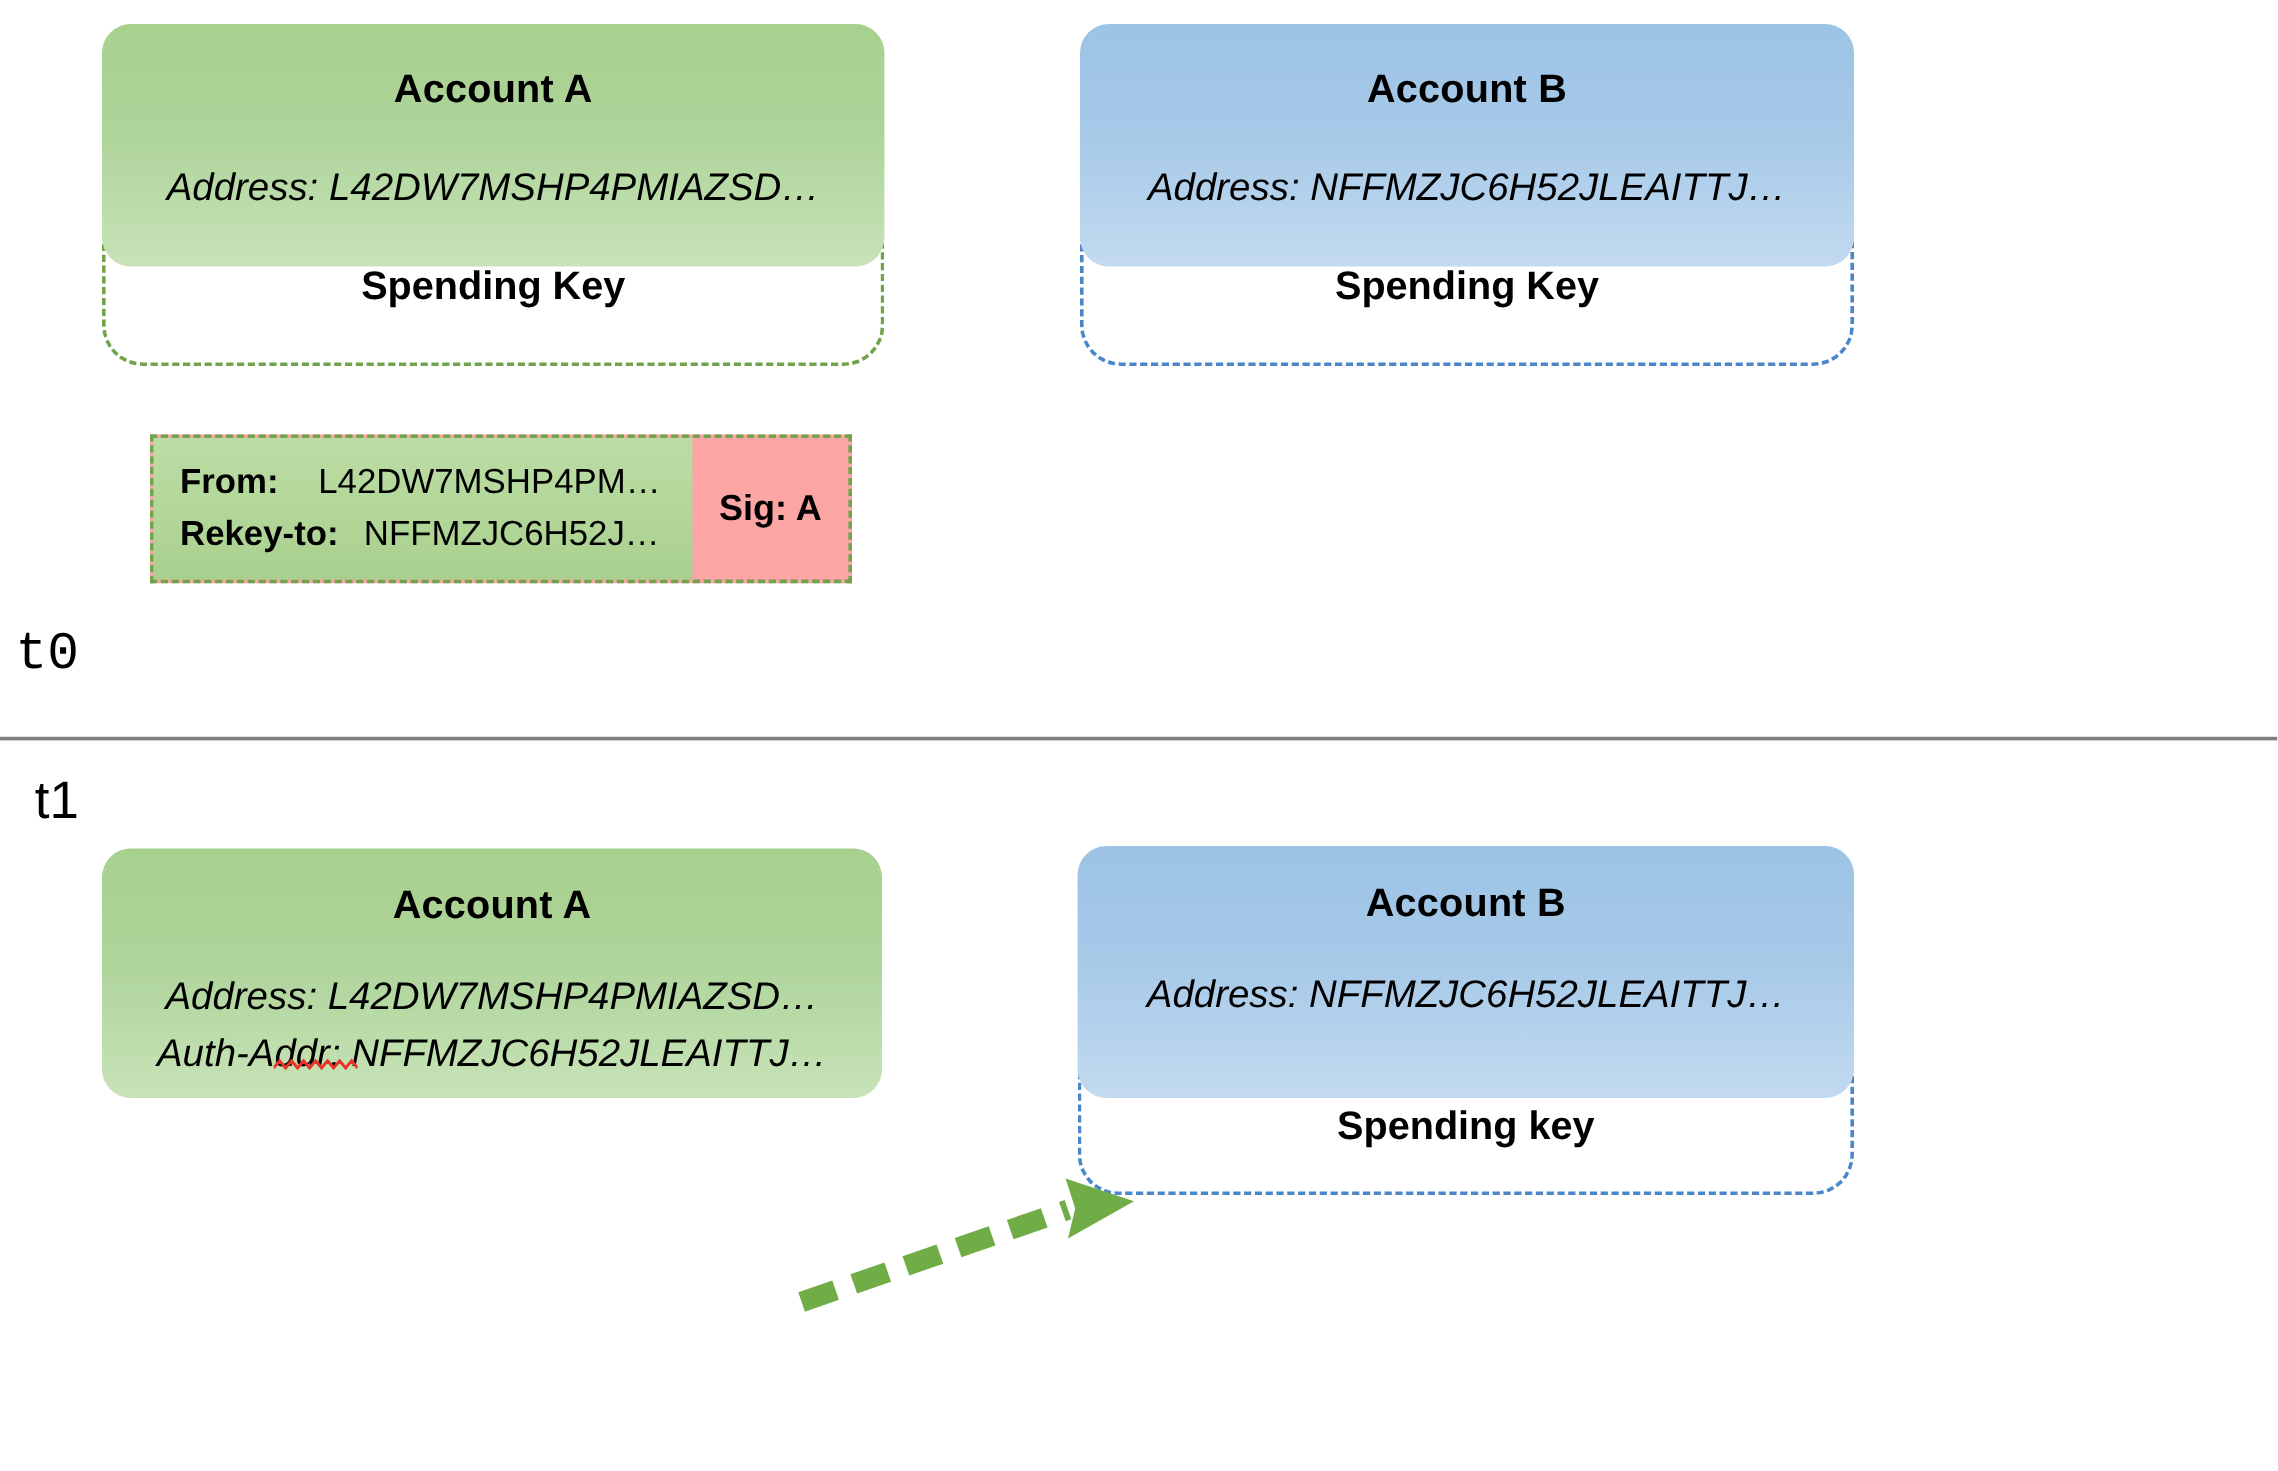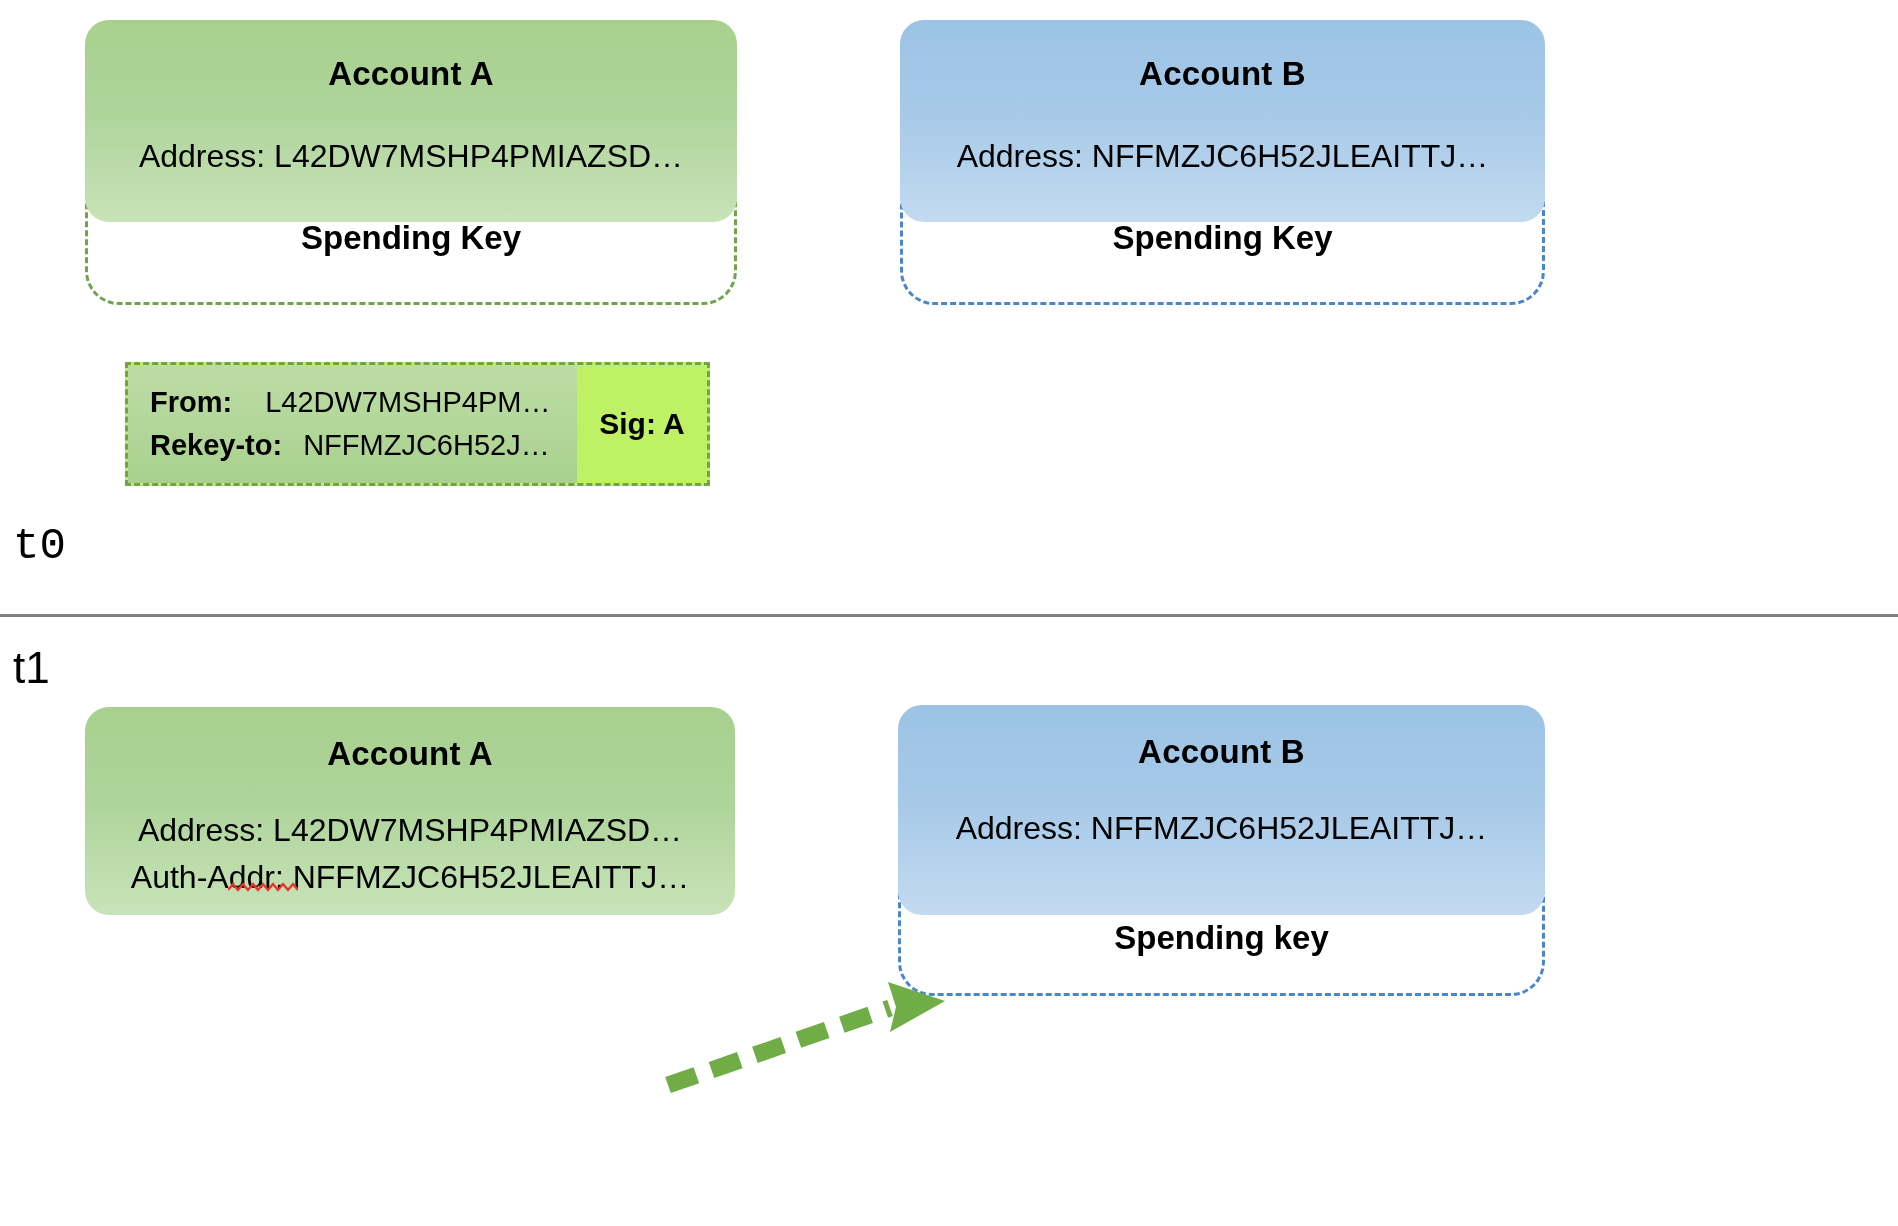"Address: L42DW7MSHP4PMIAZSD…" .acct-line { font-style: none -> italic }
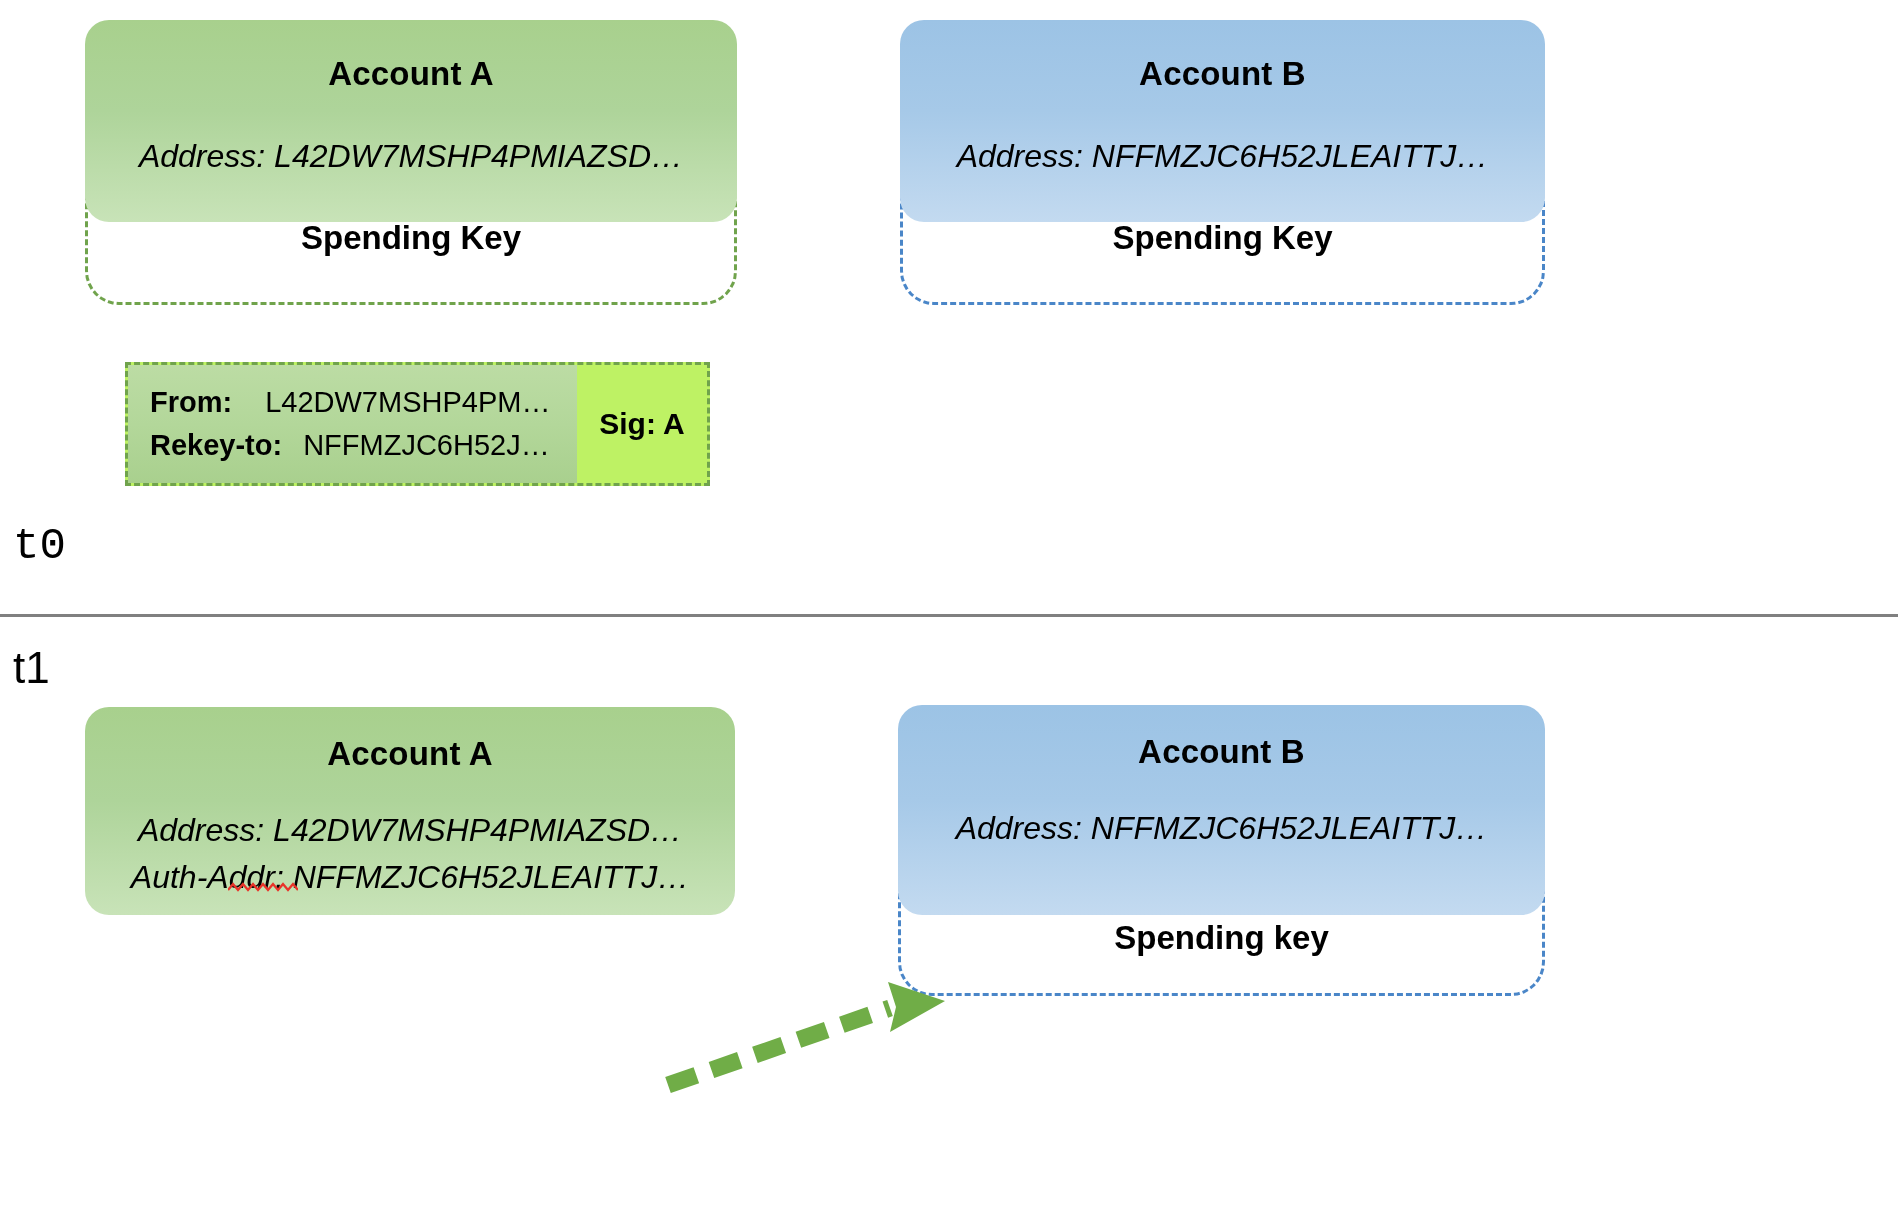"From:" .txn-outer { background: #bef264 -> #fca5a5 }
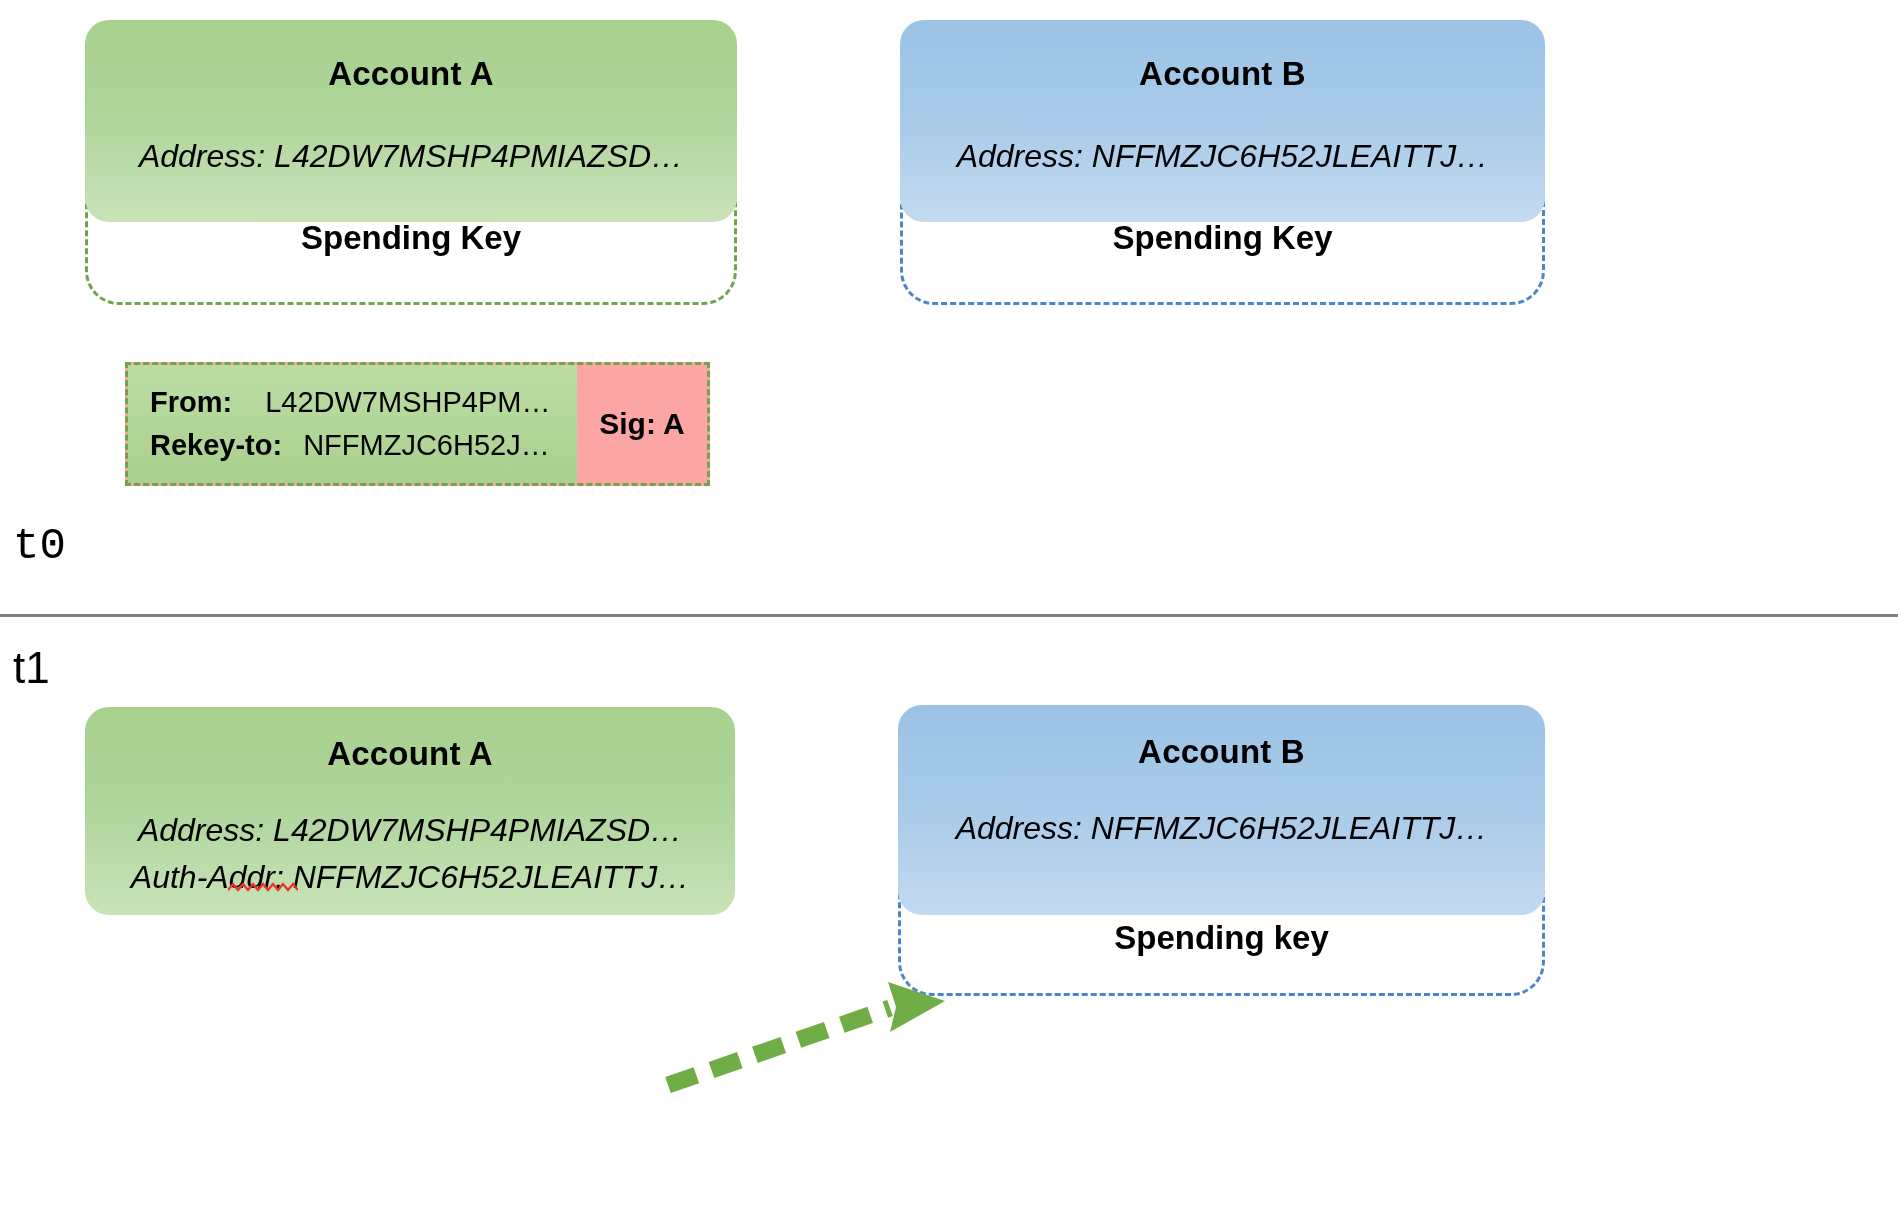"t1" div.time-label { left: 13px -> 29px }
